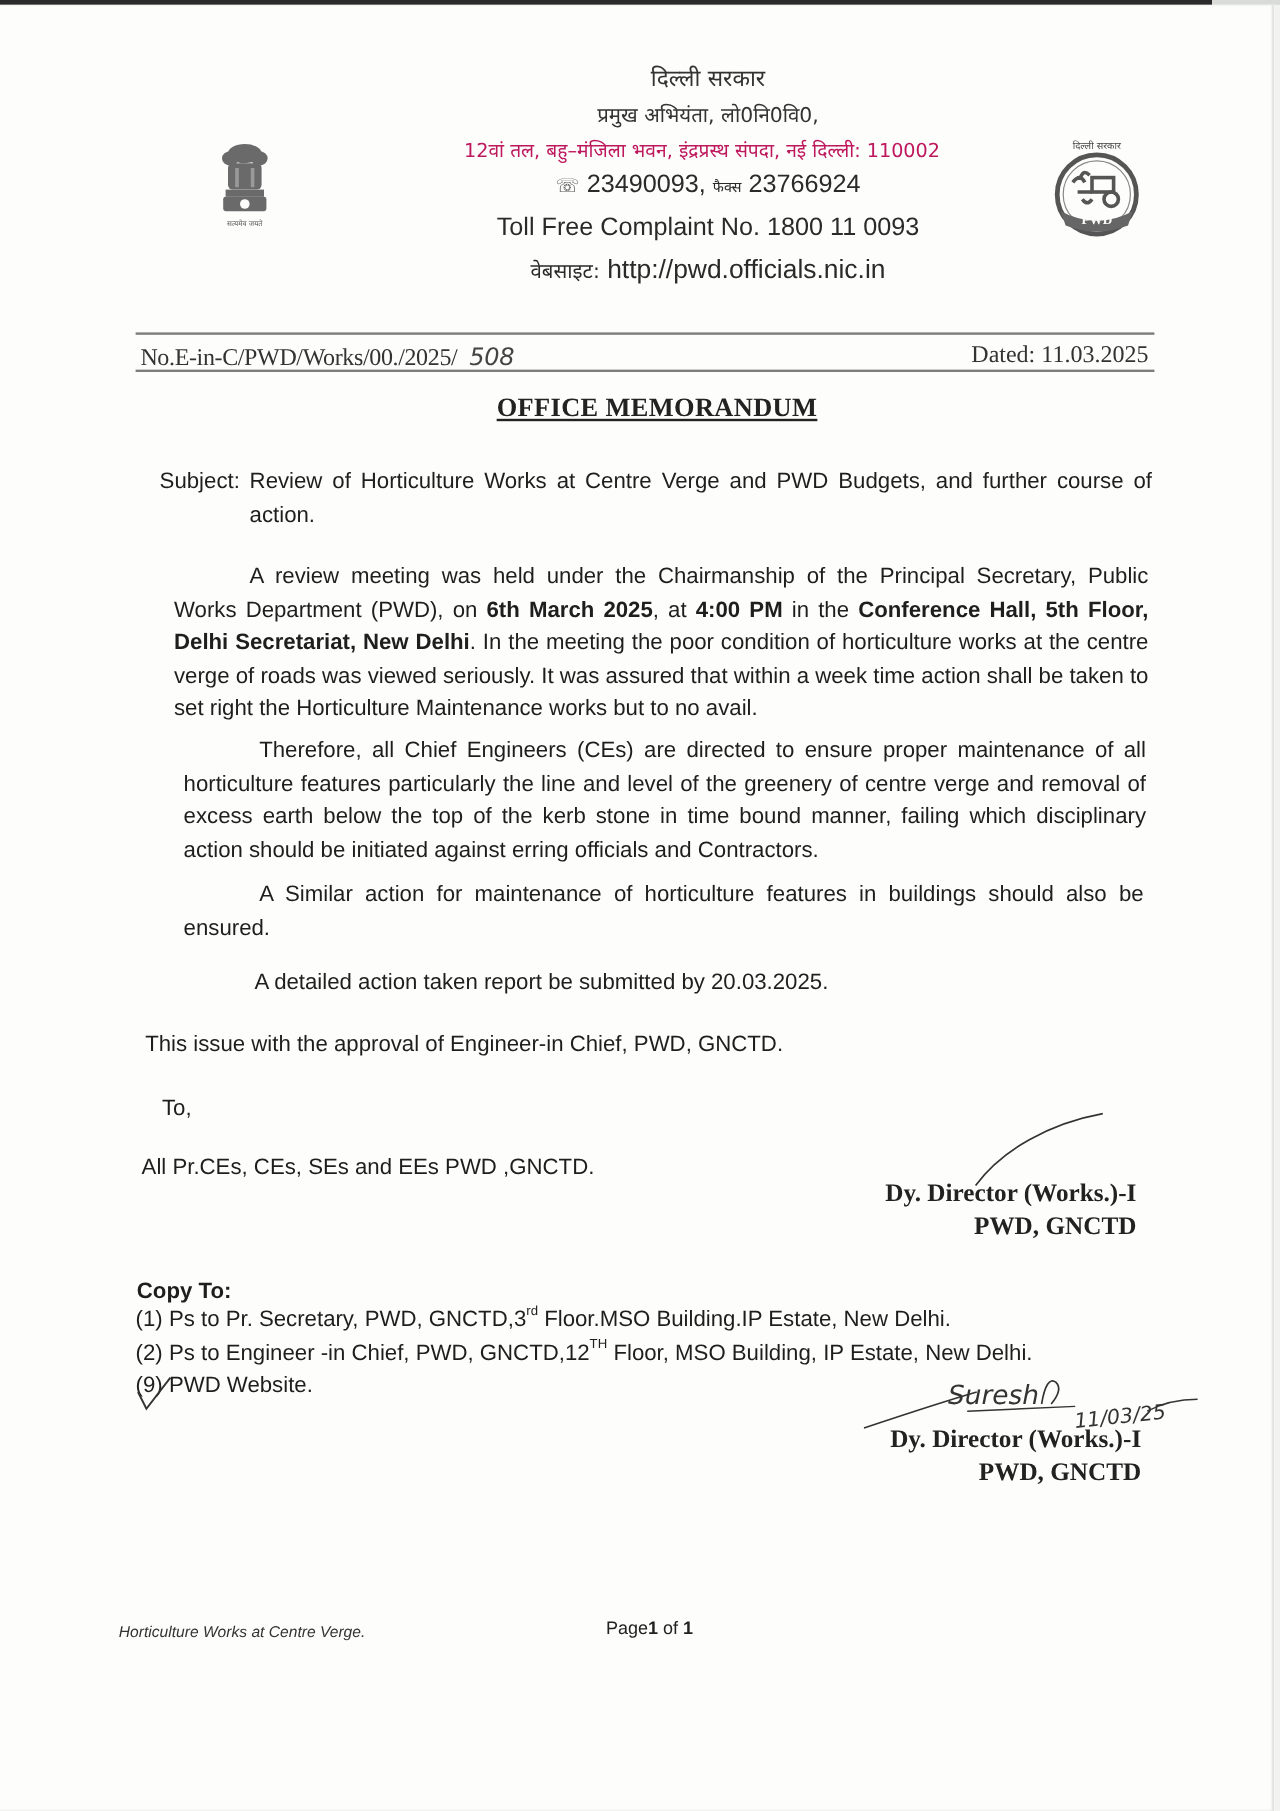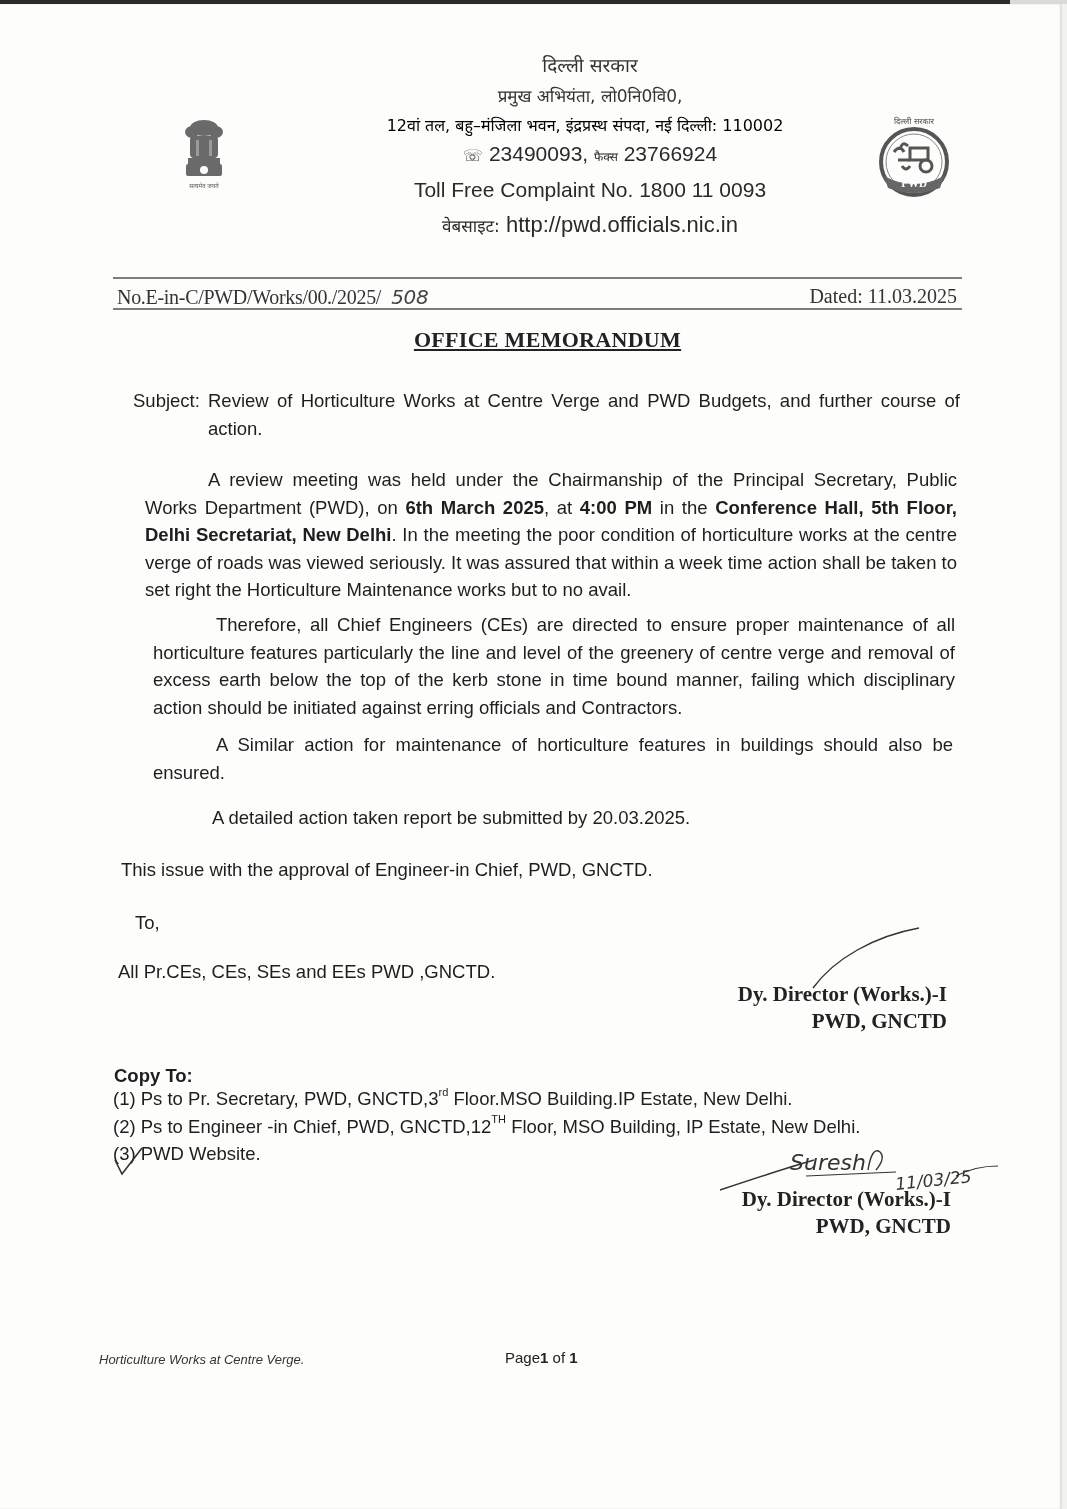"12वां तल, बहु–मंजिला भवन, इंद्रप्रस्थ" .hindi3 { color: #000000 -> #be185d }
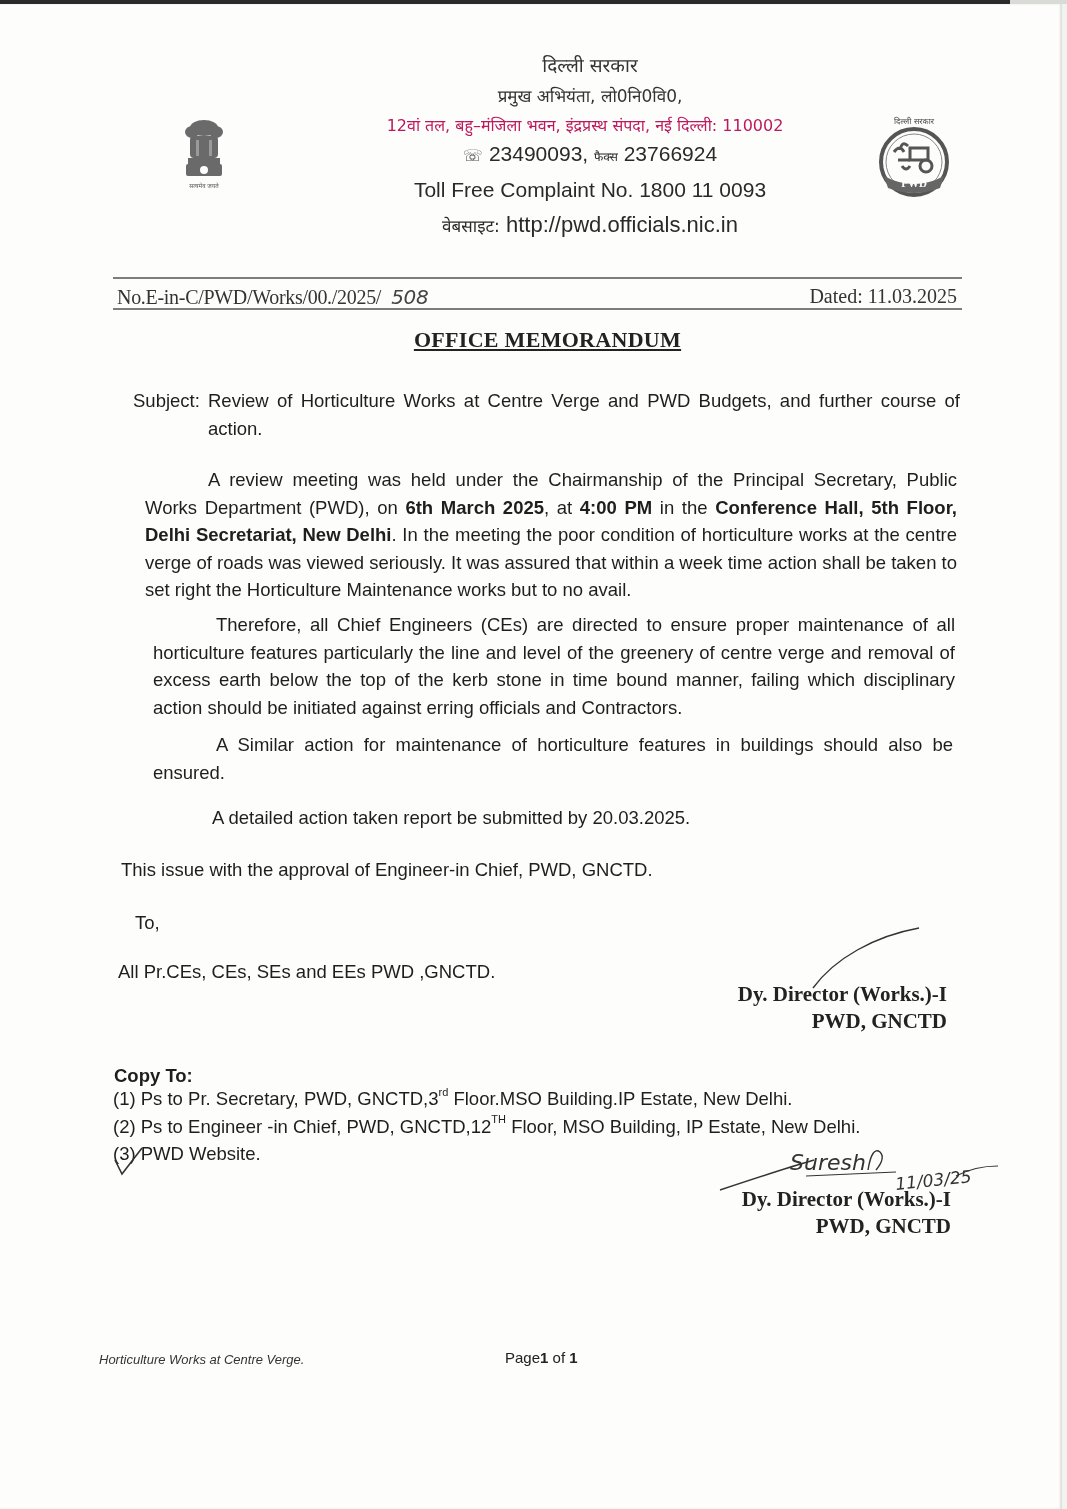"(3) PWD Website." span { text: 3 -> 9 }
